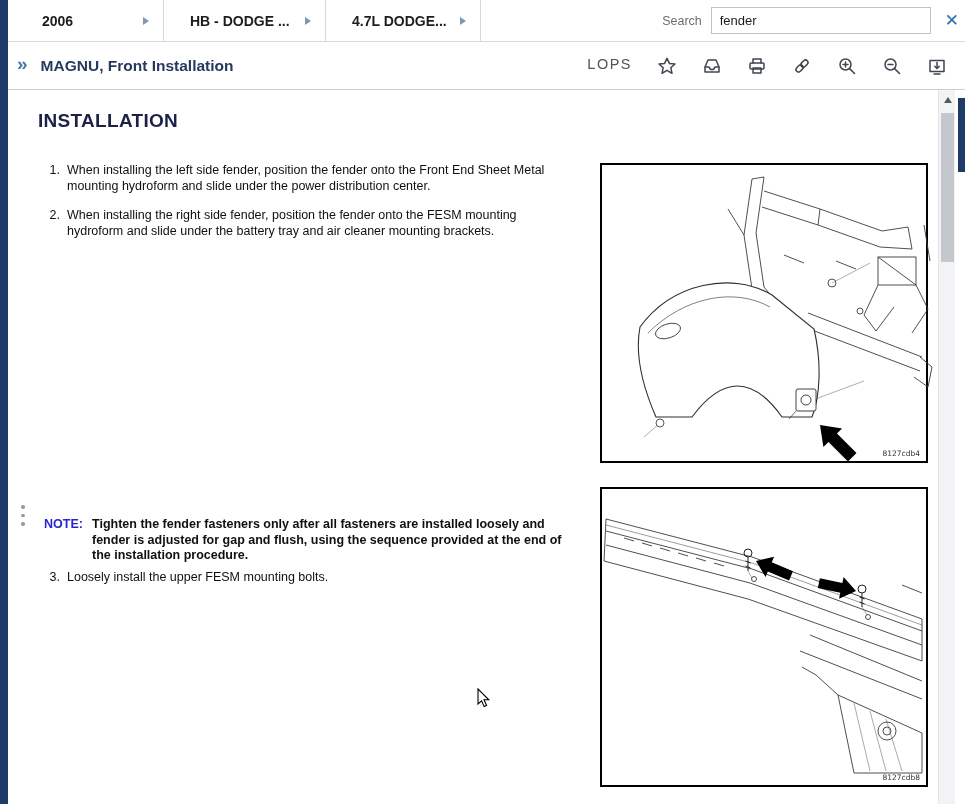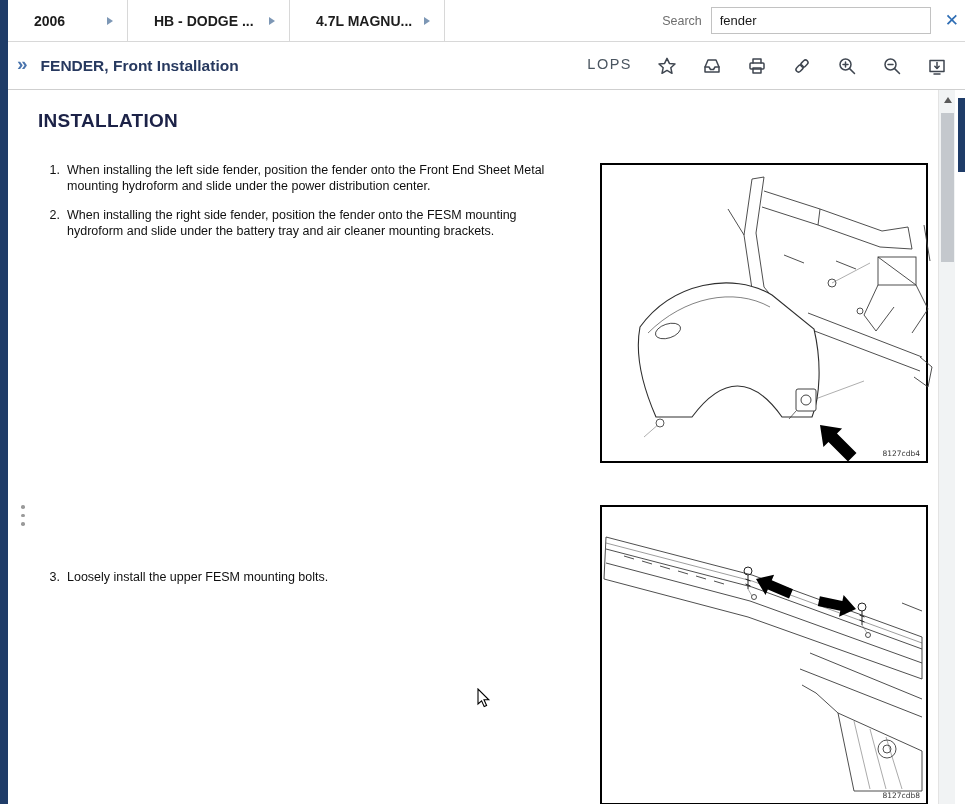"2006" .crumb.c1 { margin-left: none -> 8px; width: 120px -> 148px }
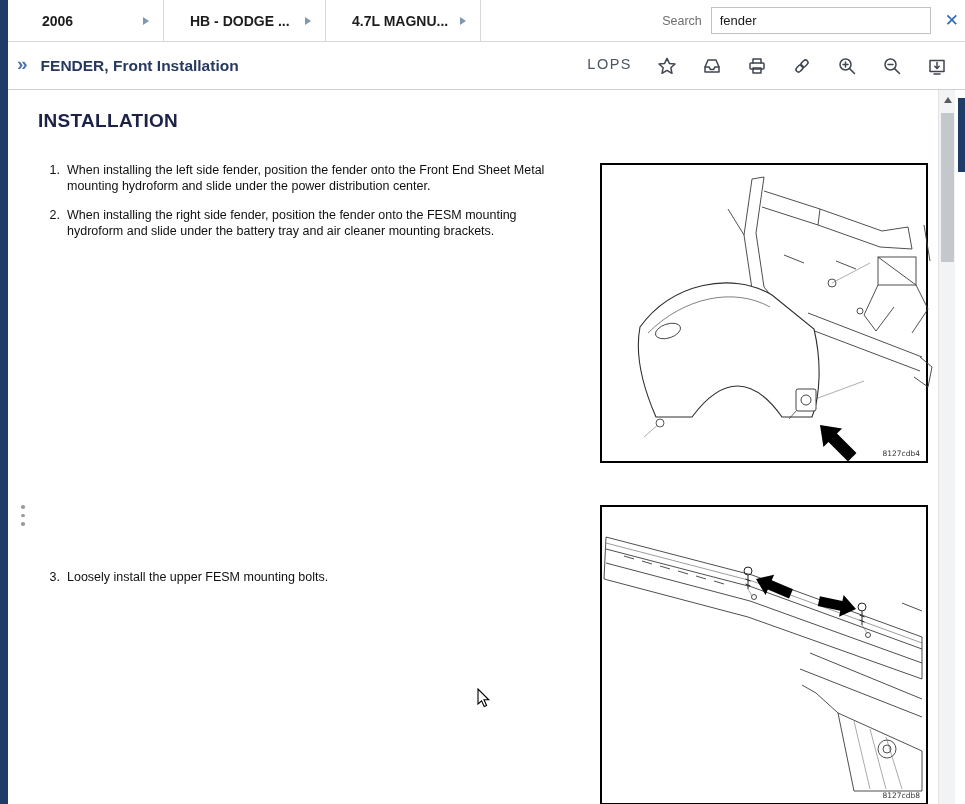"4.7L MAGNU..." span.crumb-label { text: MAGNU -> DODGE }
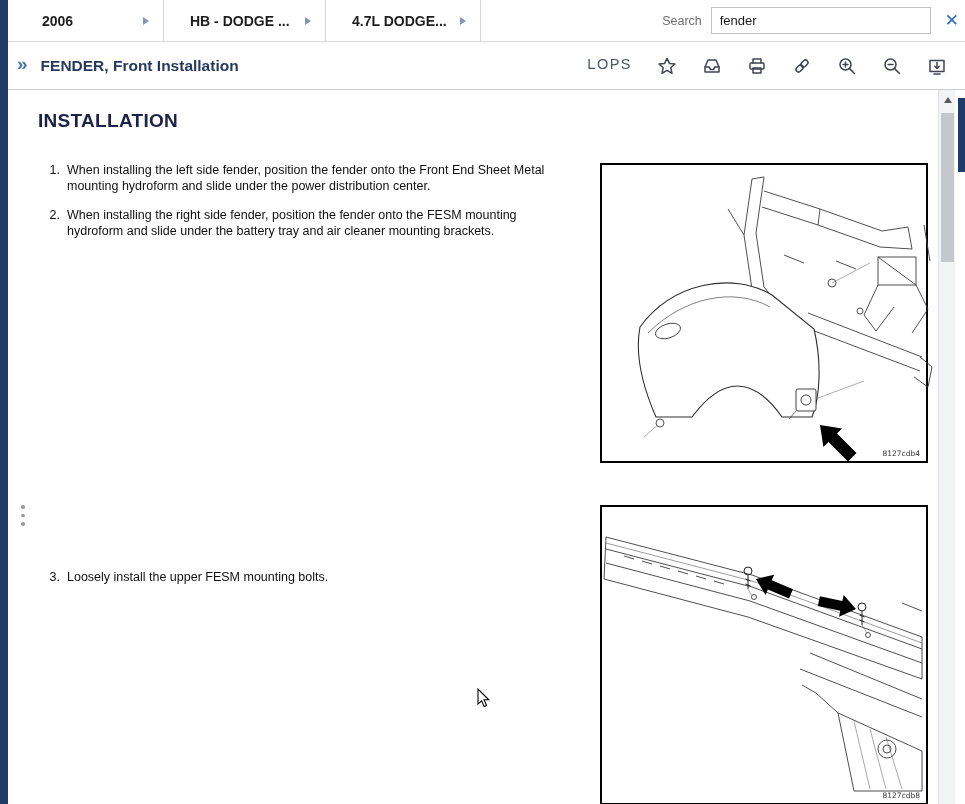"FENDER, Front Installation" span.doc-title { text: FENDER -> MAGNU }
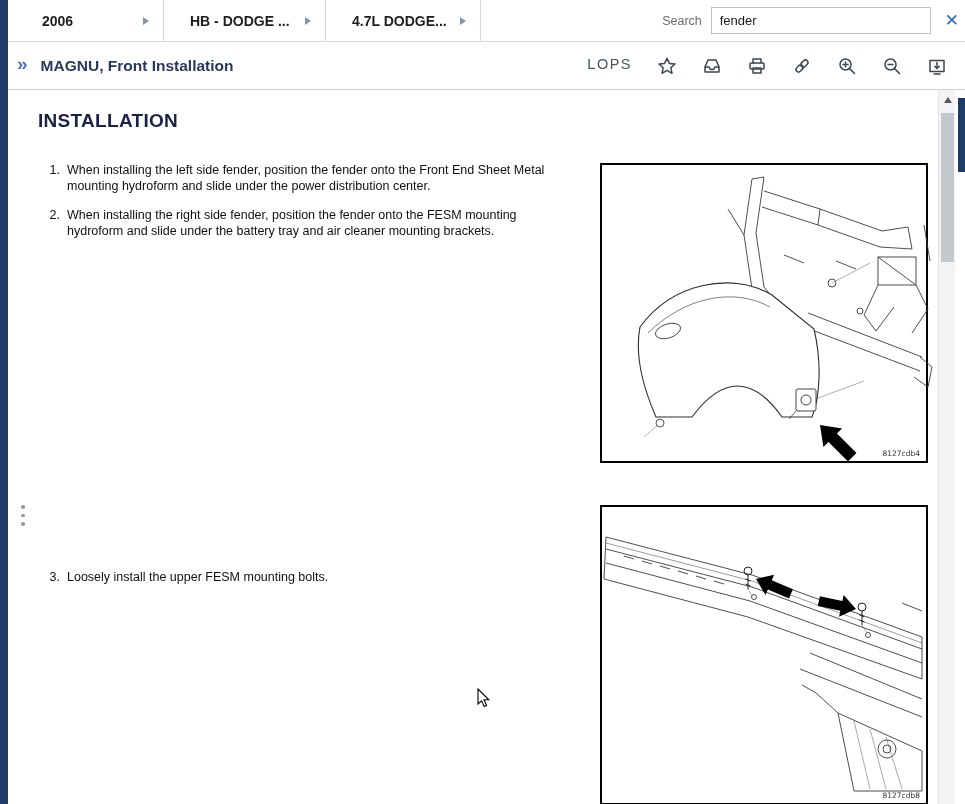"NOTE:" div.note { html: none -> <div> <span>NOTE:</span> <span>Tighten the fender fasteners only after all fasteners are installed loosely and fender is adjusted for gap and flush, using the sequence provided at the end of the installation procedure.</span> </div> }
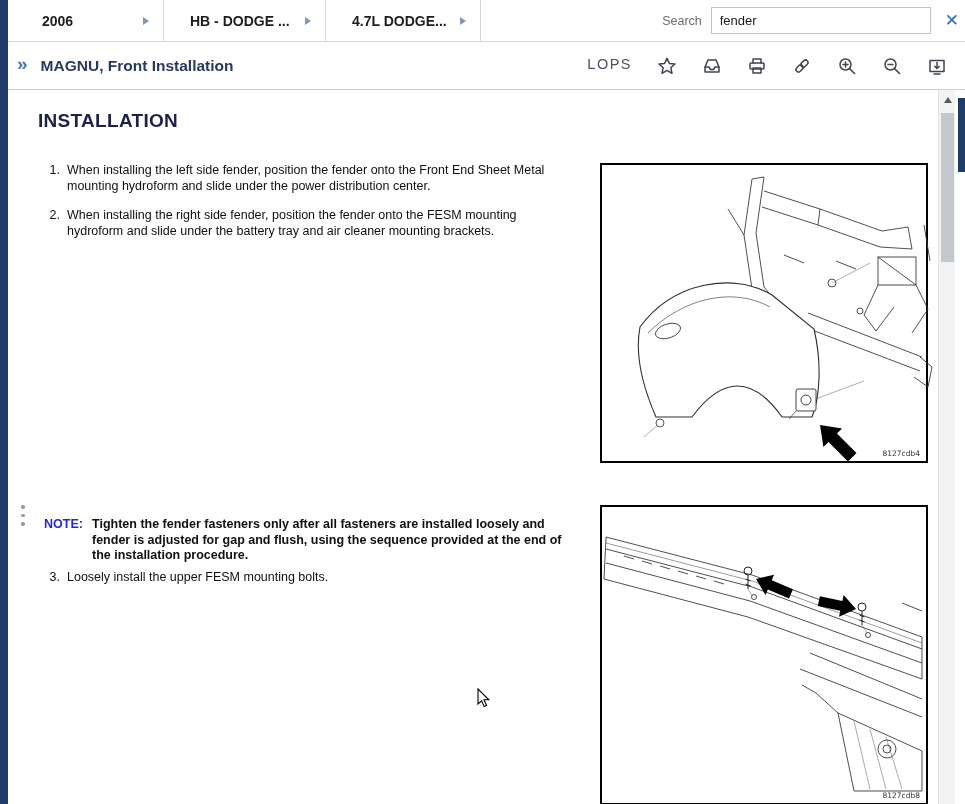"8127cdb8" .figure.f2 { top: 415px -> 397px }
